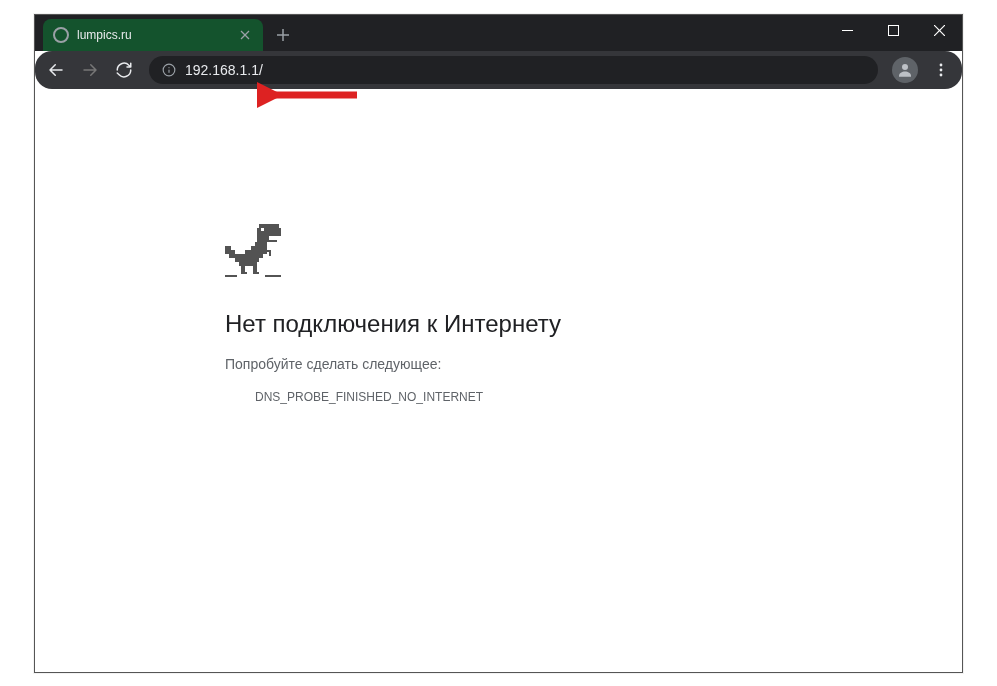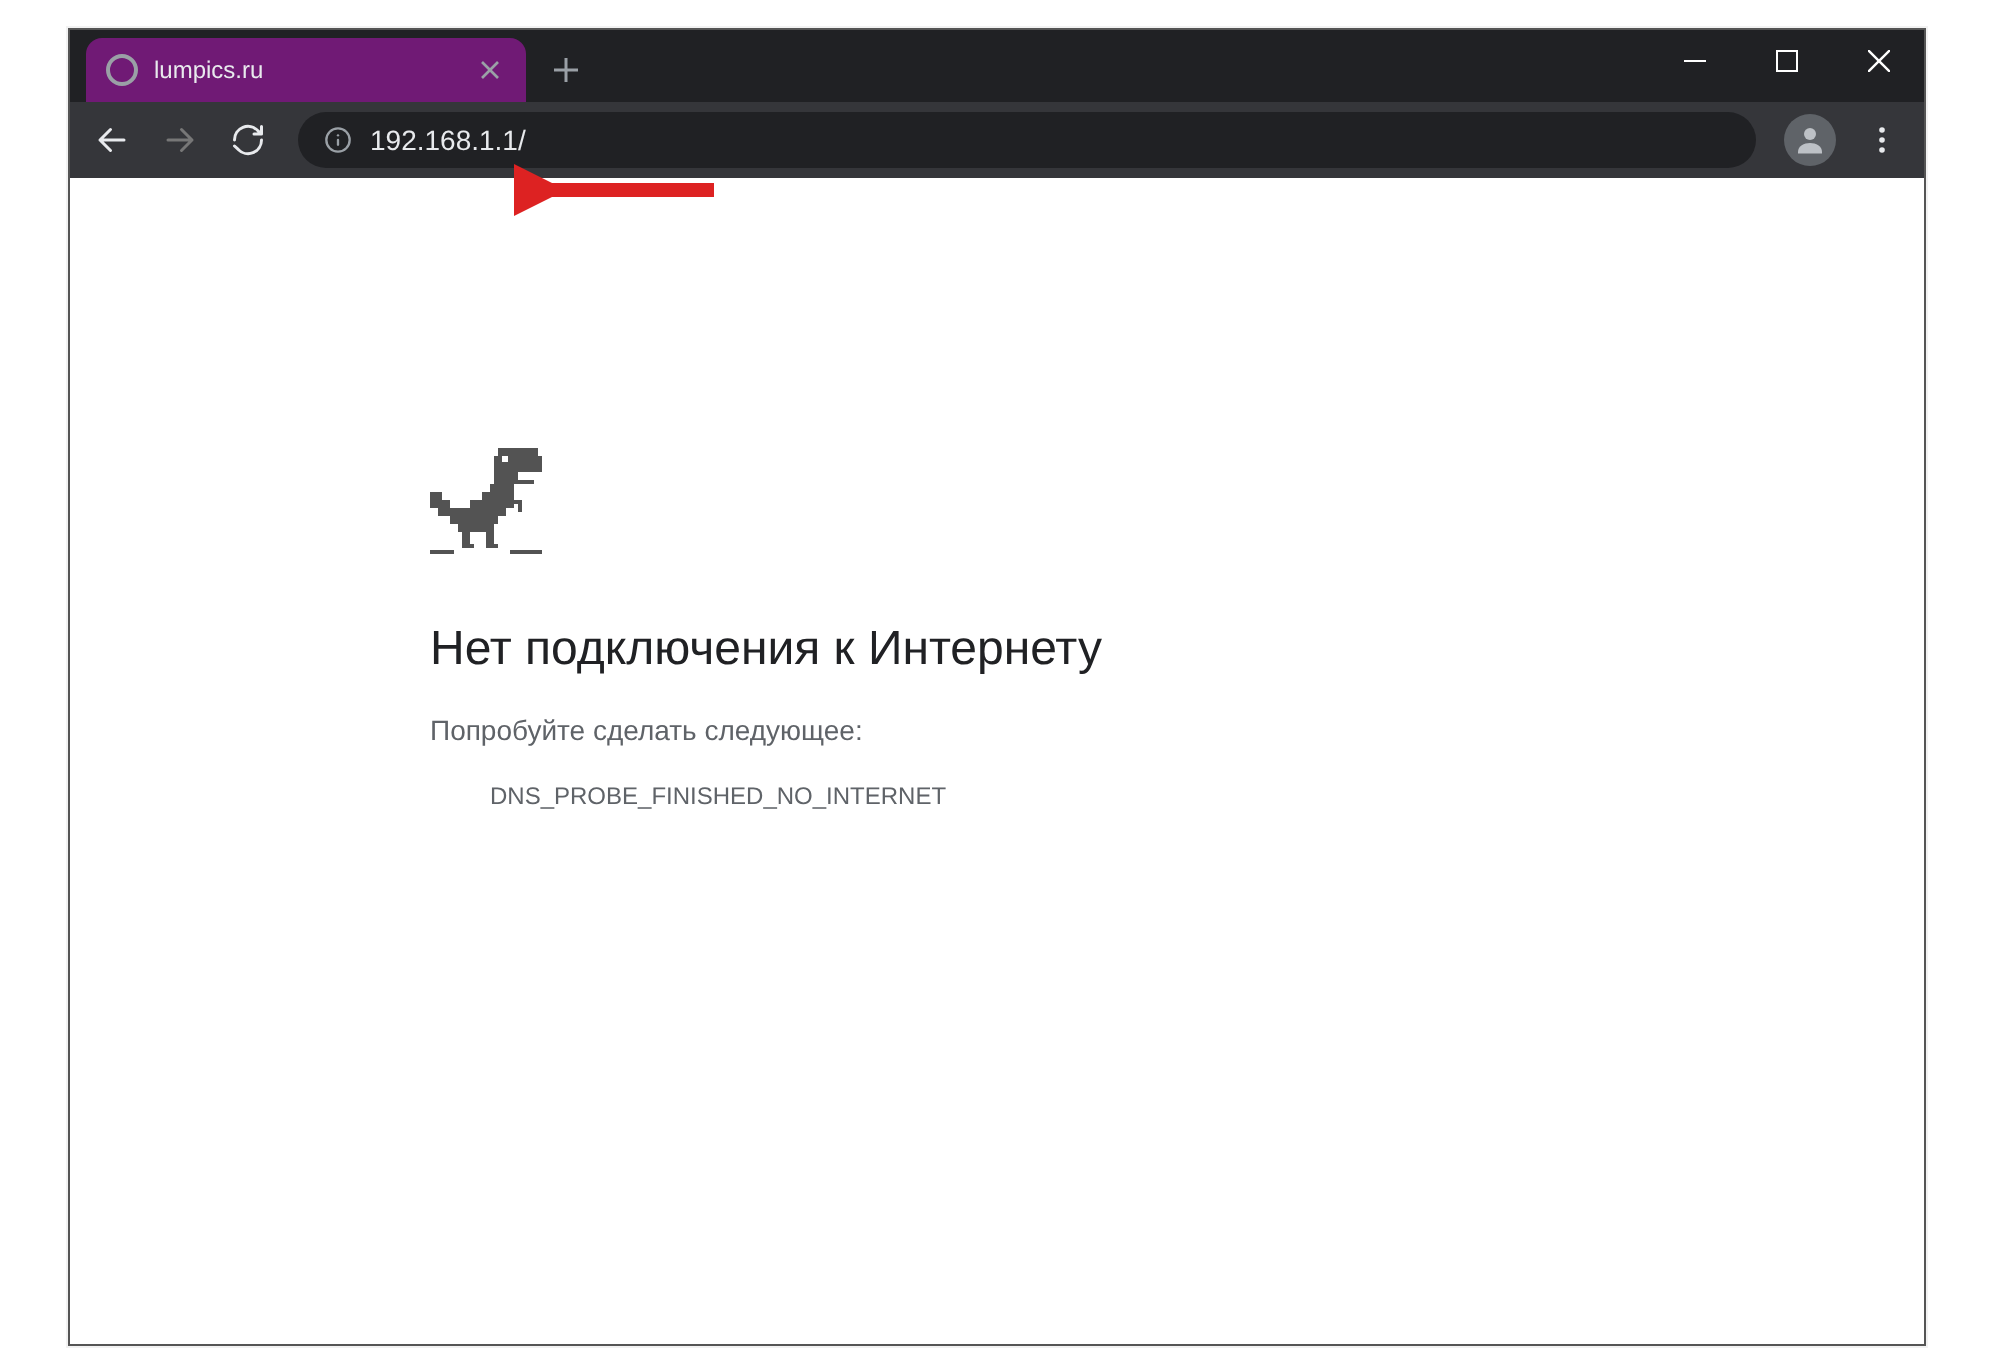"lumpics.ru" .tab { background: #701a75 -> #14532d }
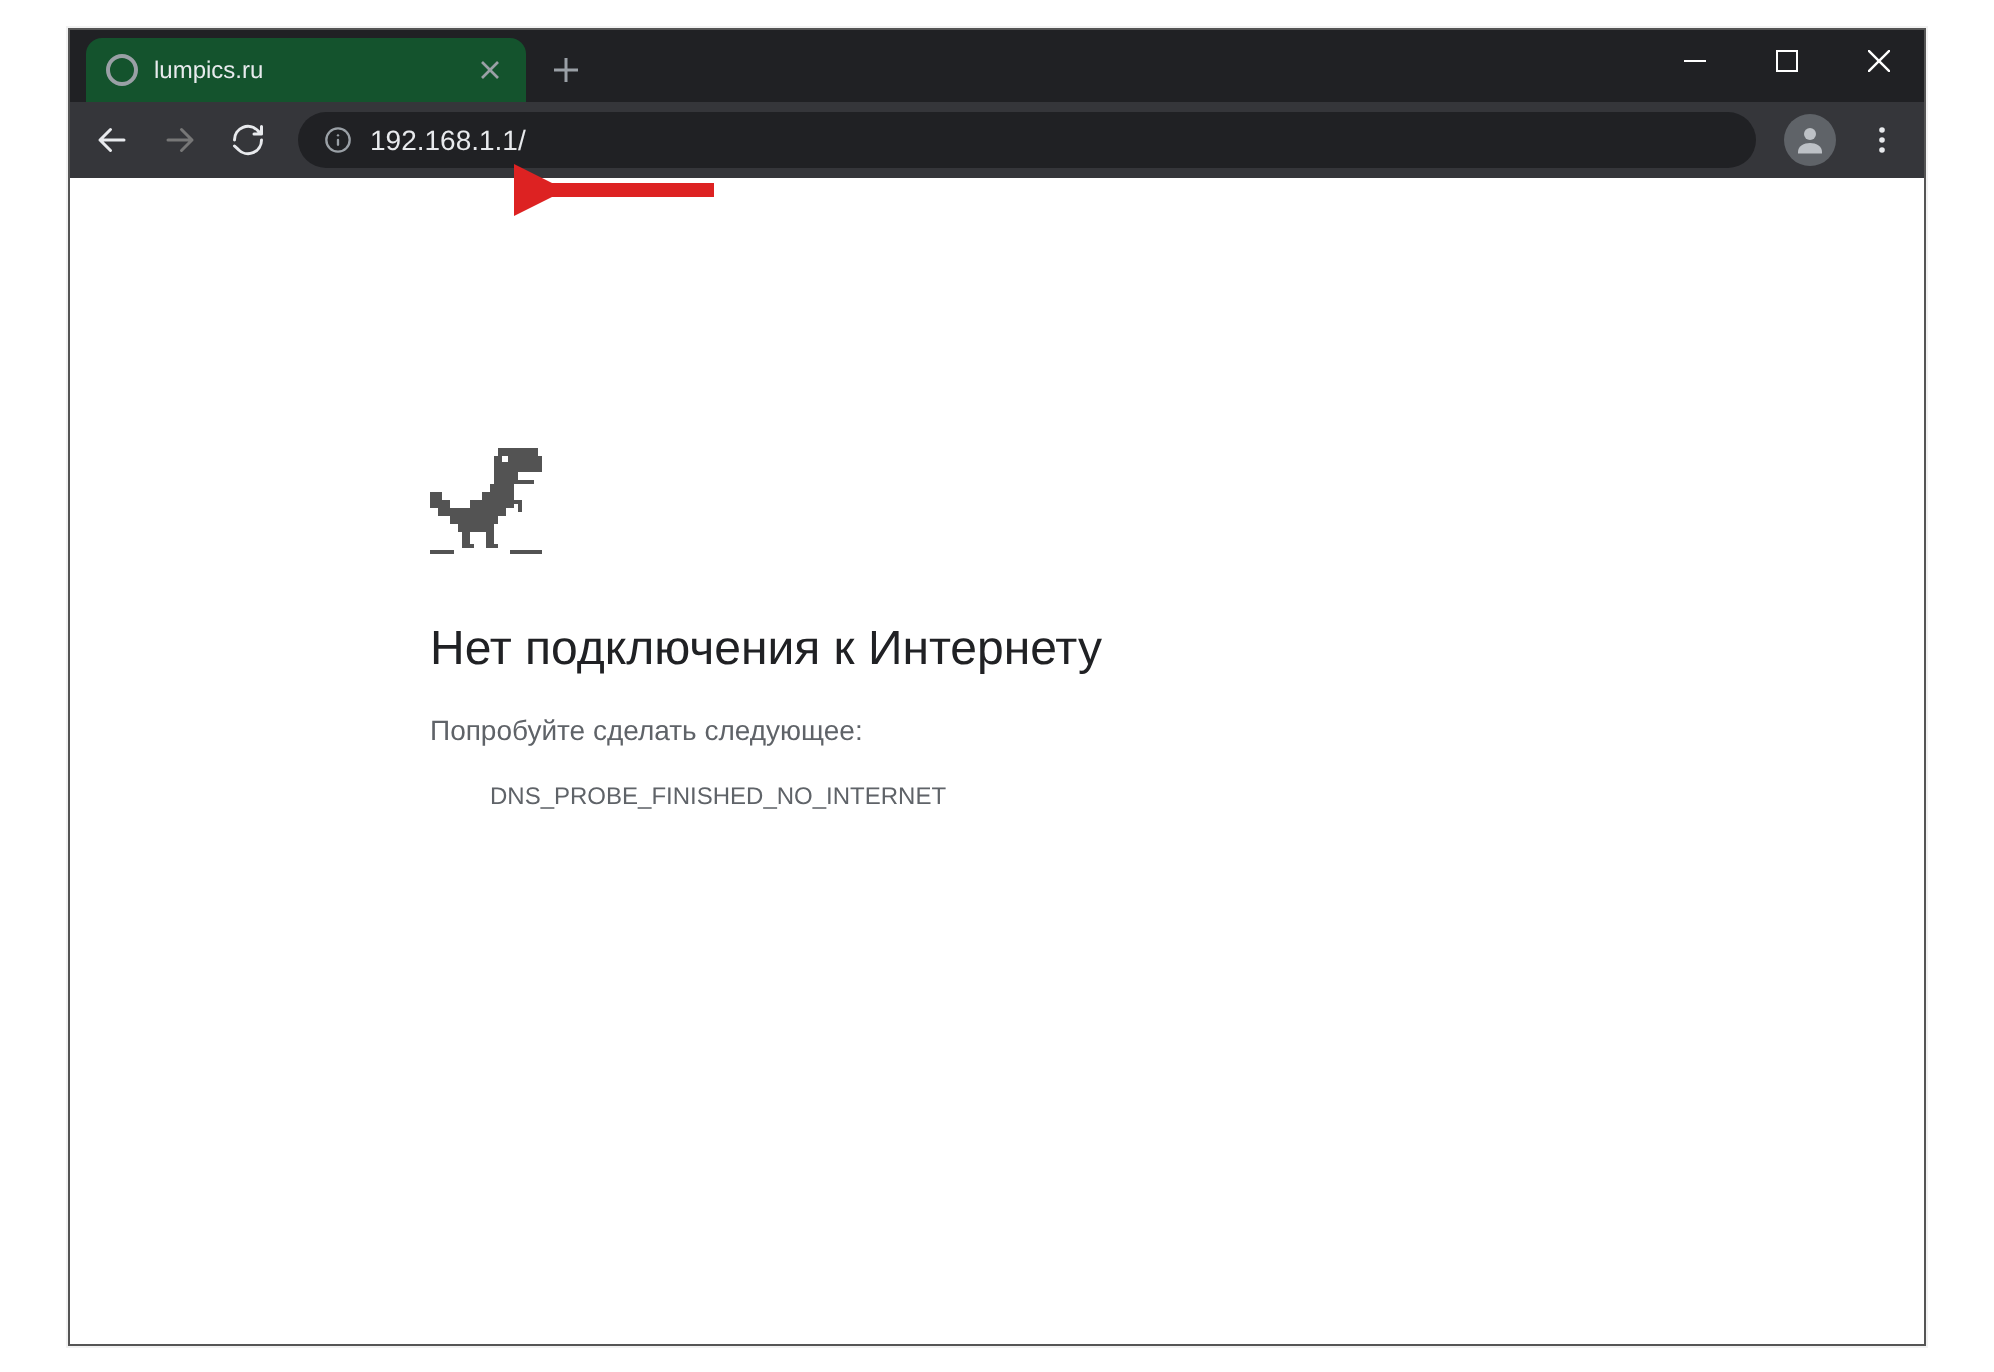"192.168.1.1/" .toolbar { border-radius: none -> 17px }
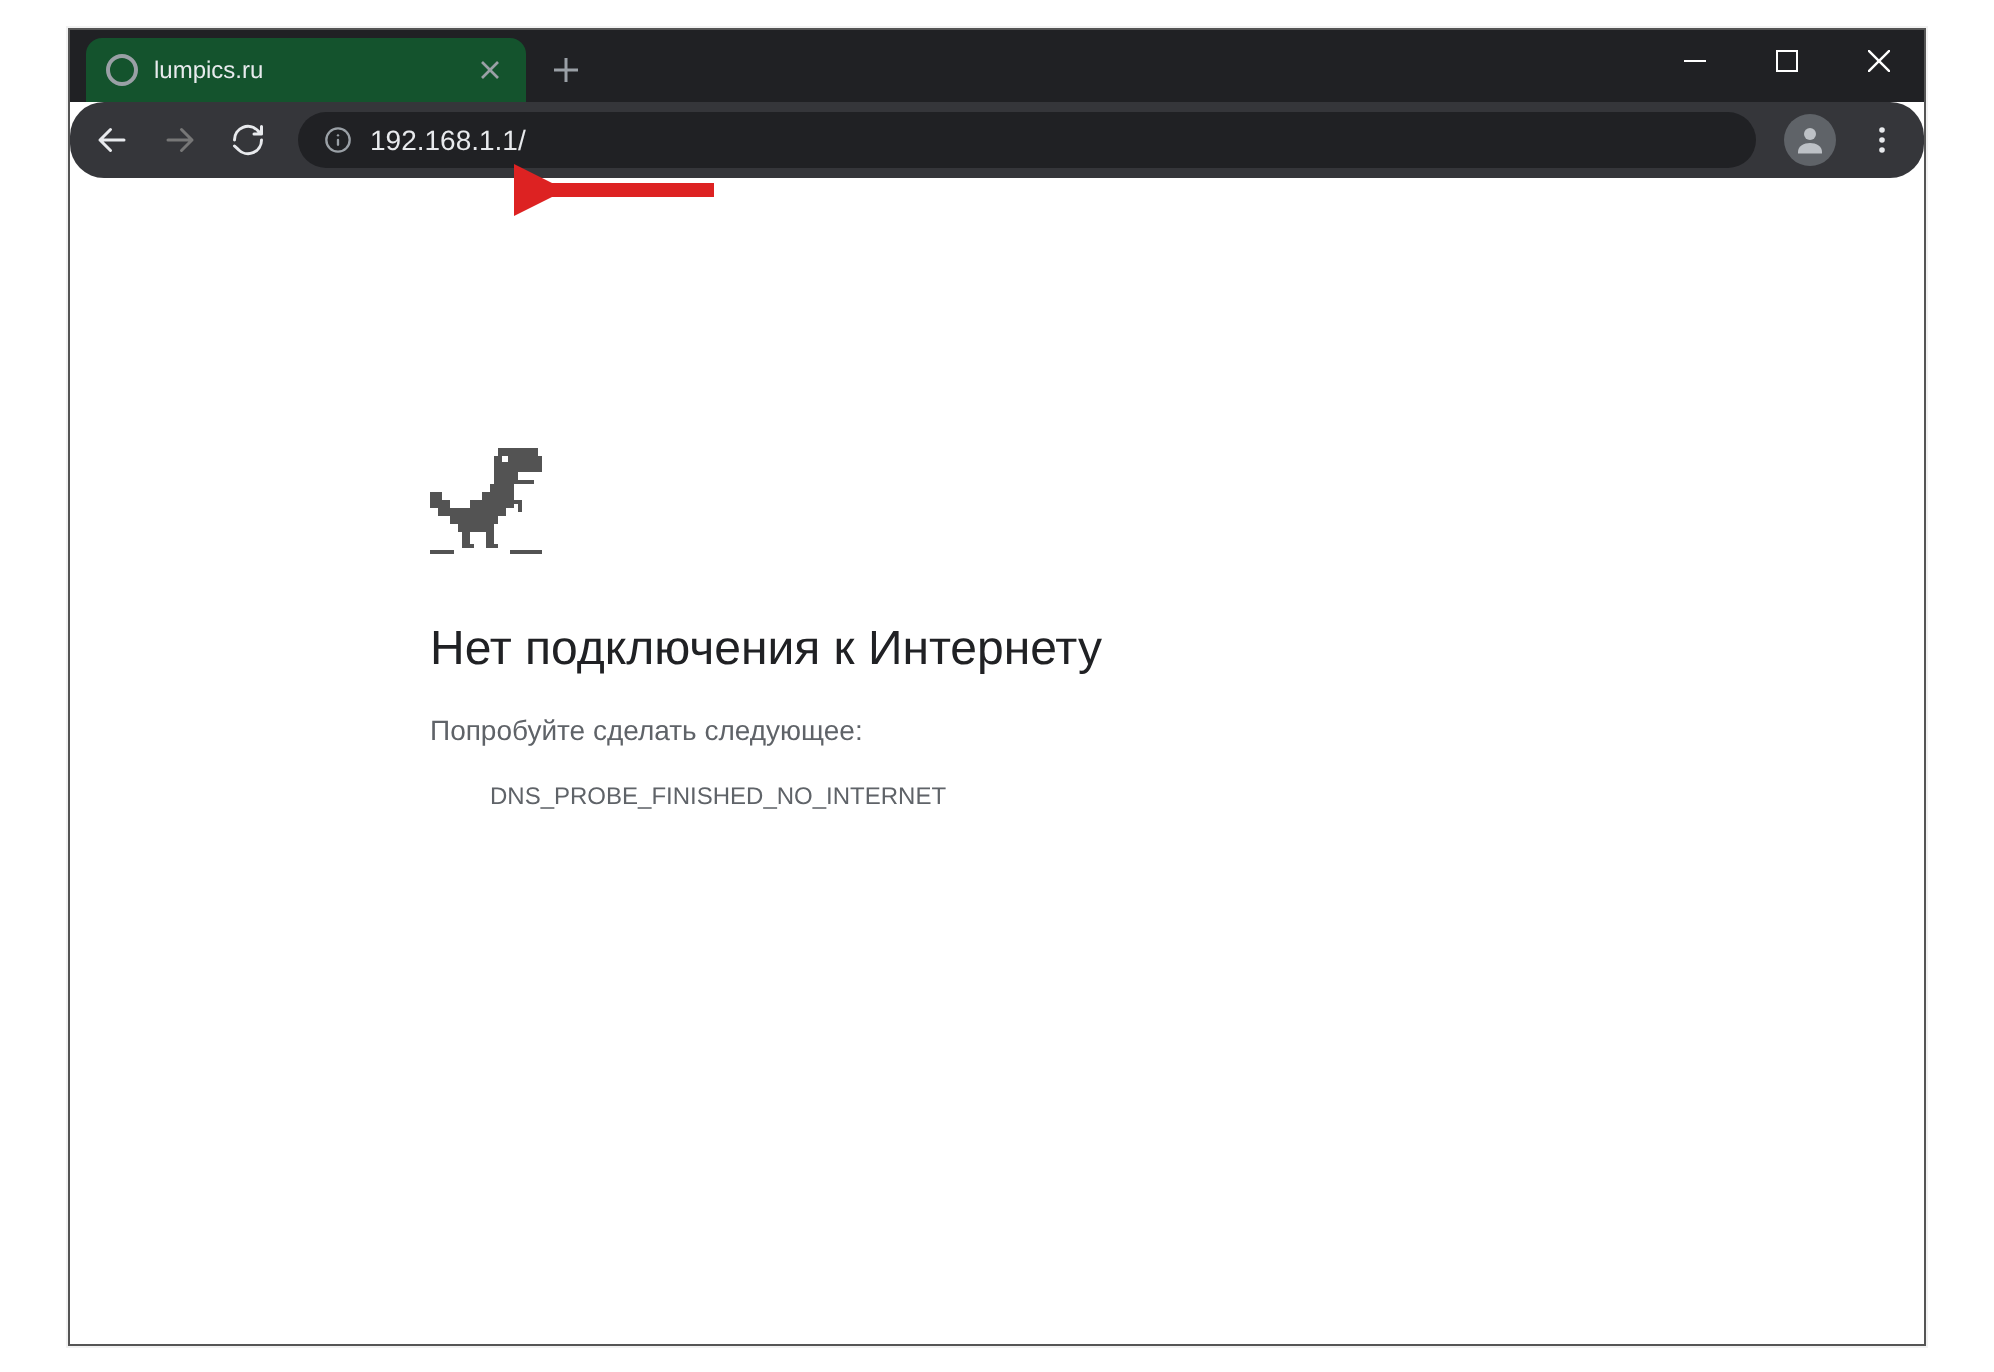"Нет подключения к Интернету" .error-block { left: 180px -> 190px }
